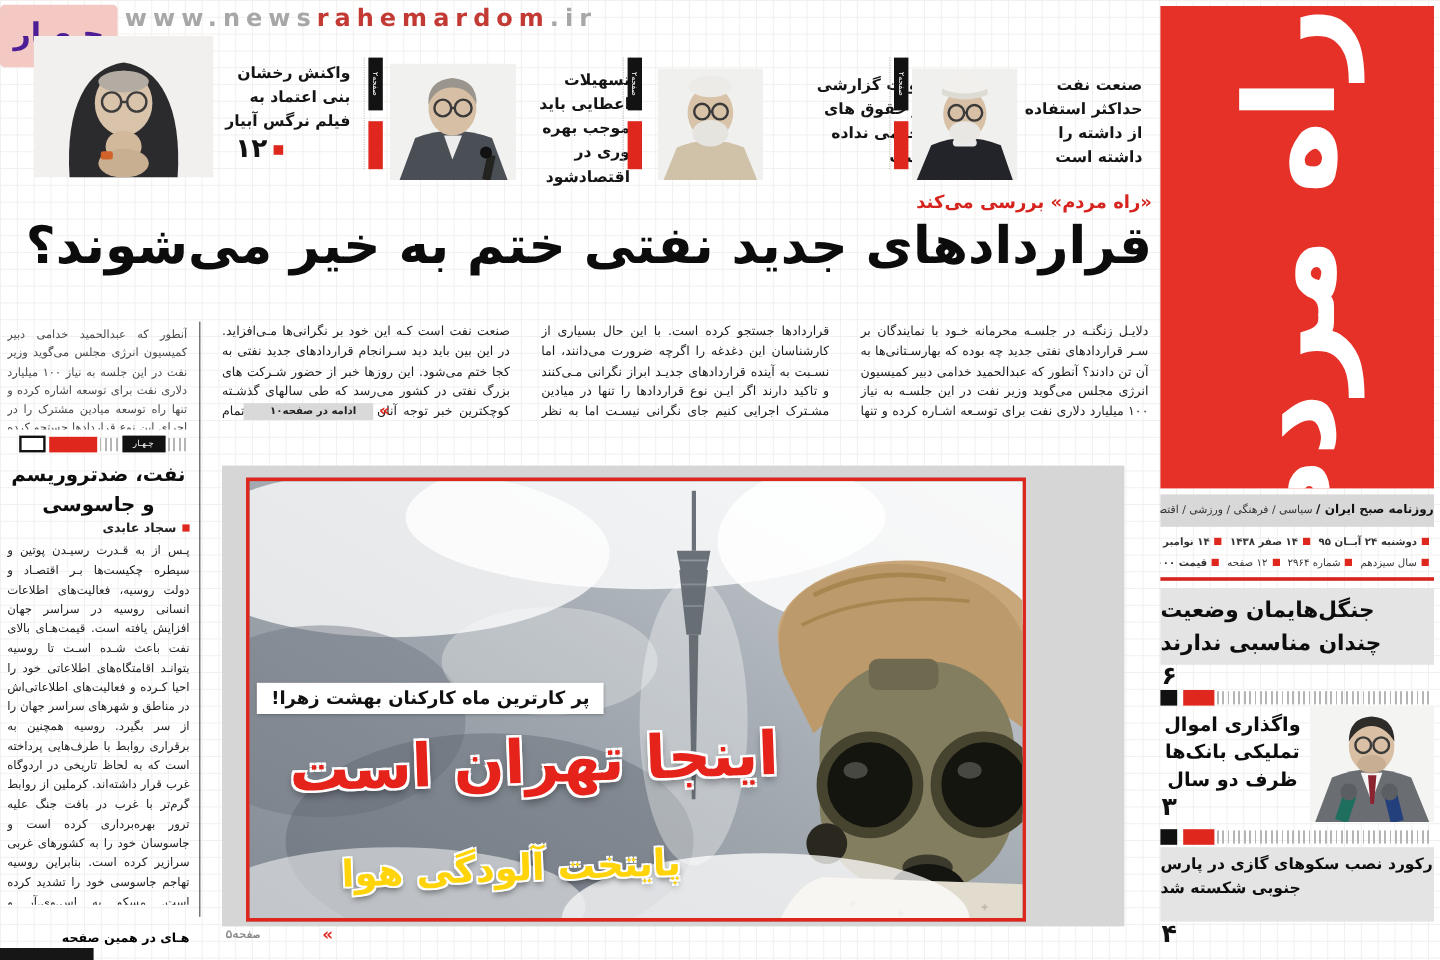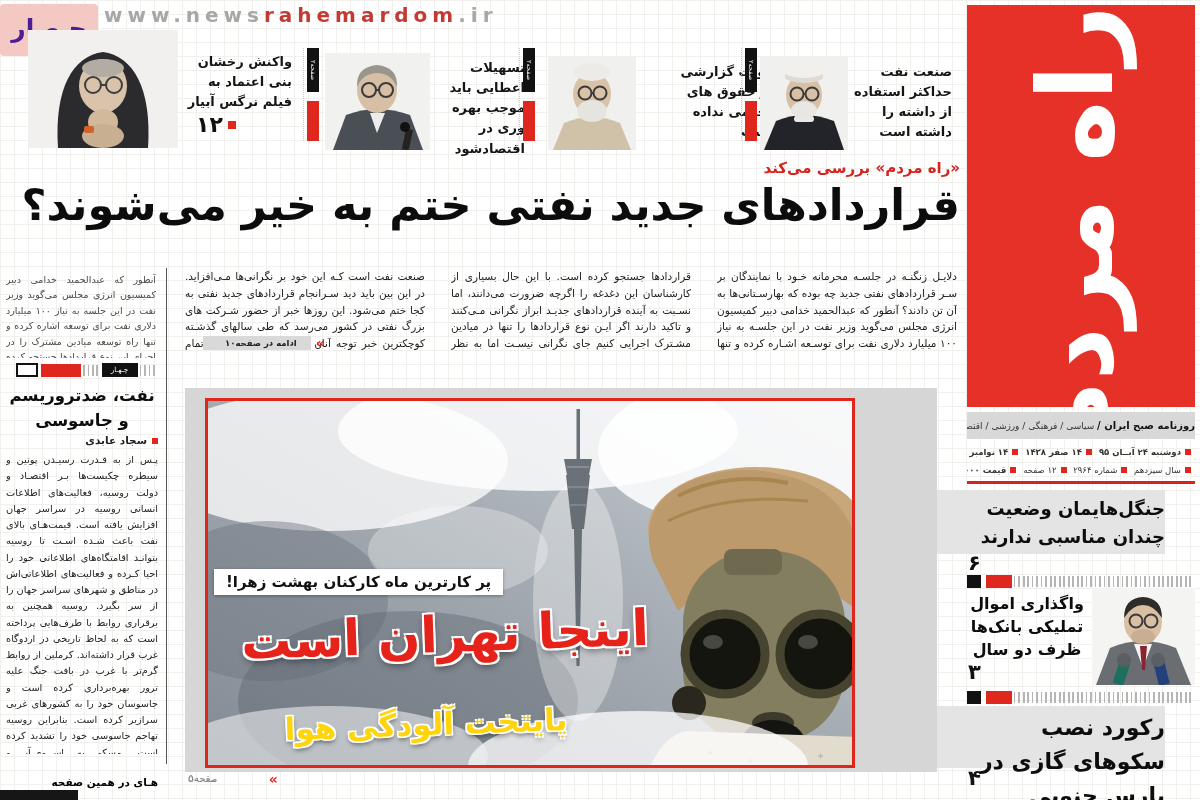"جنگل‌هایمان وضعیت چندان مناسبی ندارند" .rail-box { left: 937px -> 967px; padding-left: 13px -> none; text-align: right -> left }
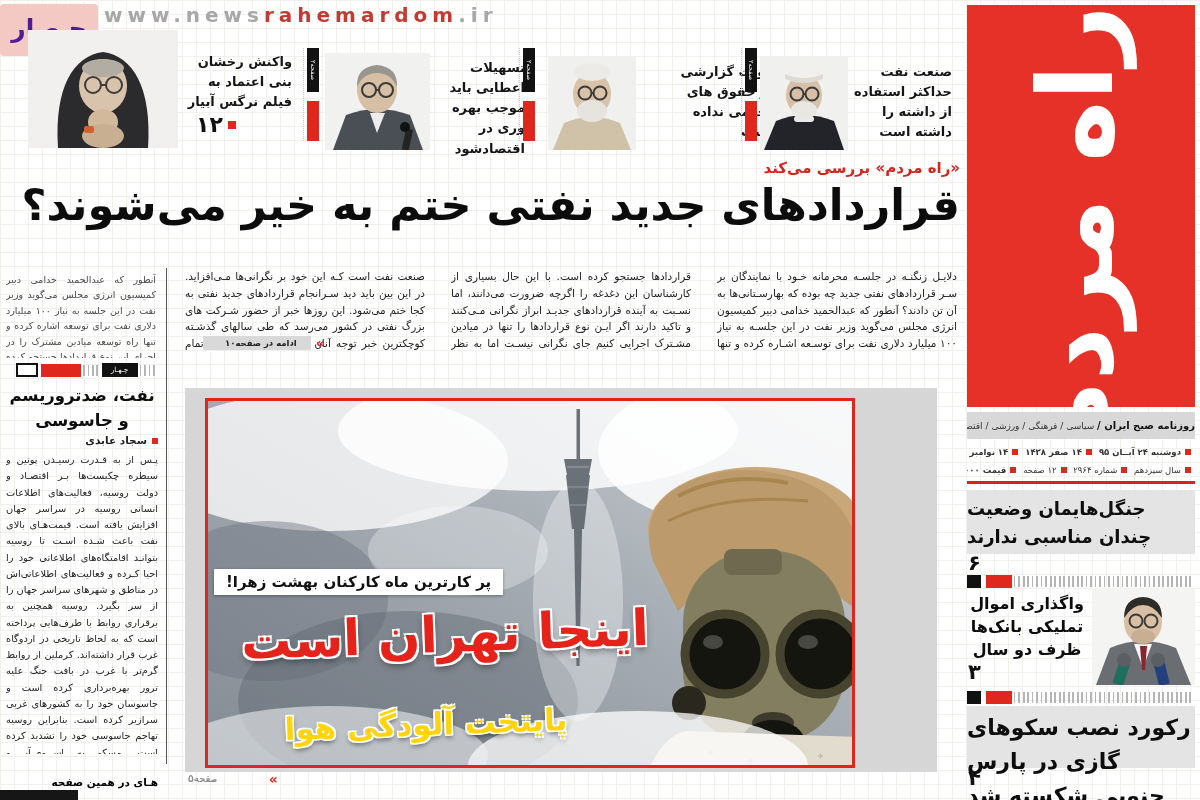"رکورد نصب سکوهای گازی در" .rail3 { font-size: 22px -> 13px }
